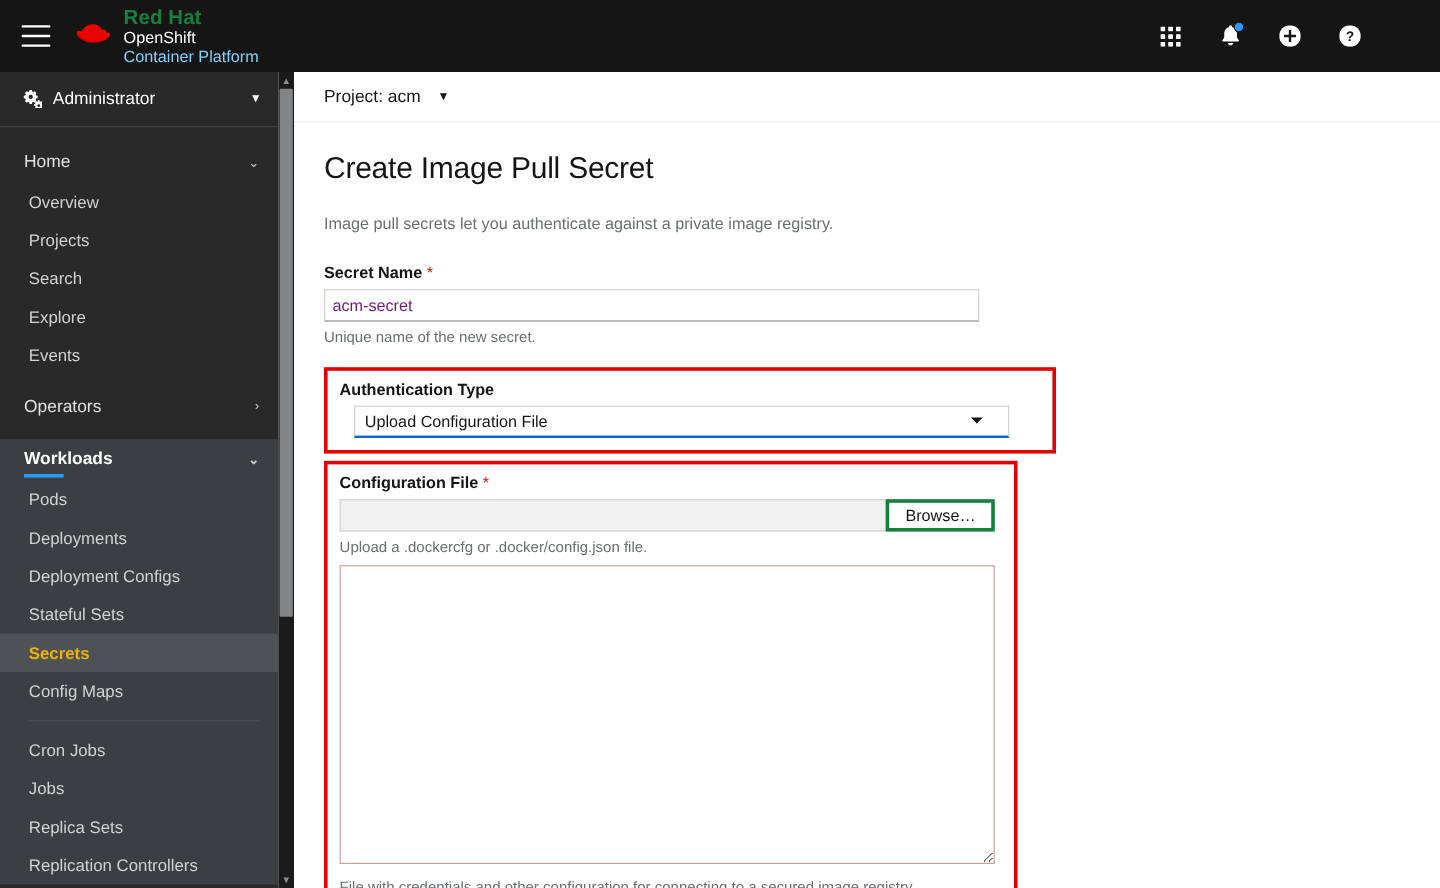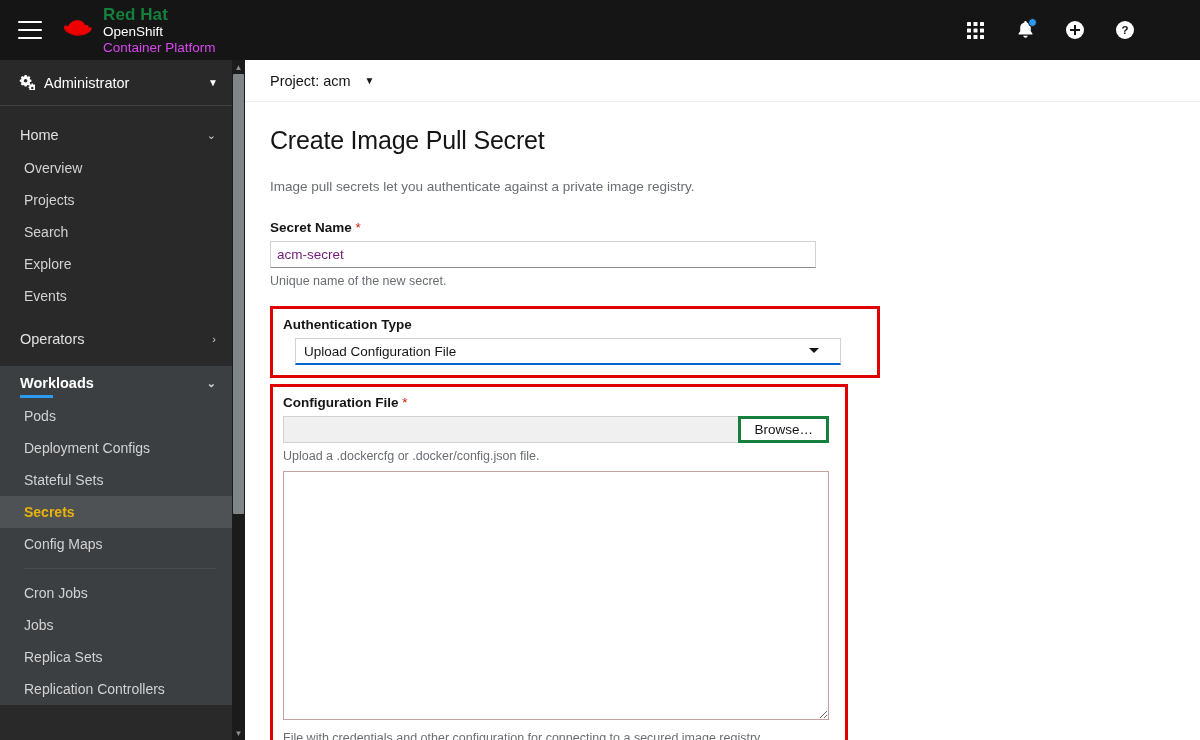"Container Platform" .brand-l3 { color: #d946ef -> #7dd3fc }
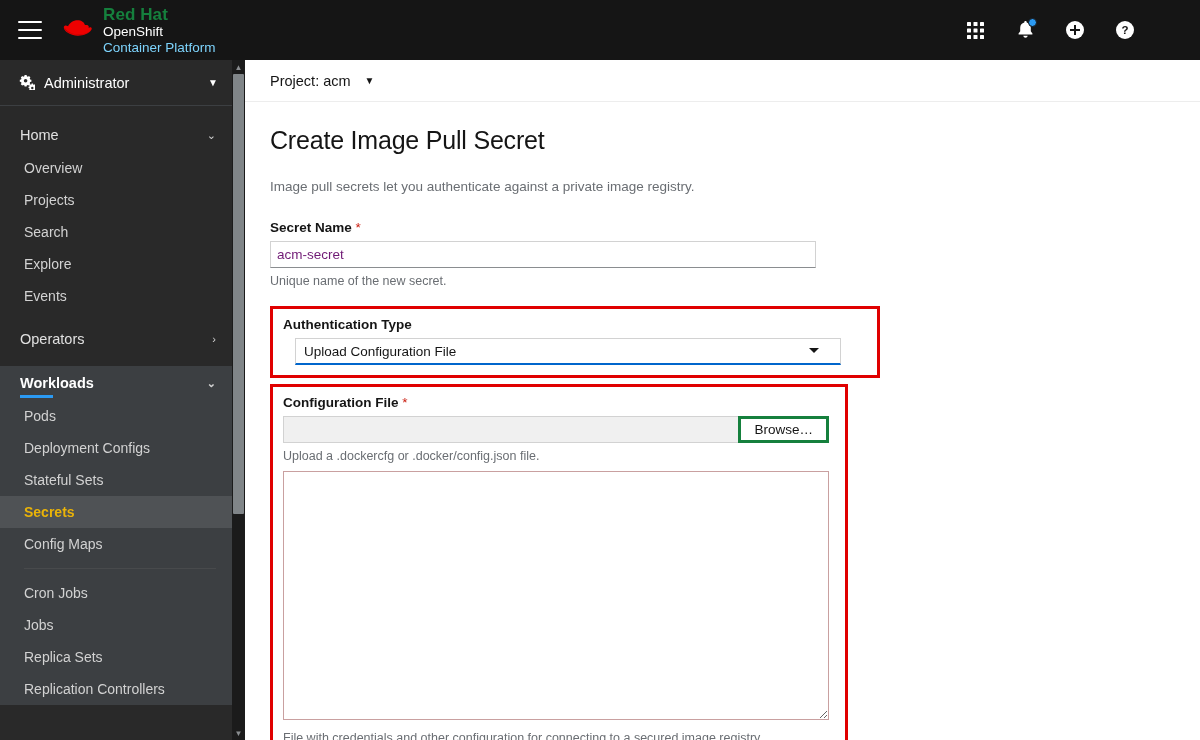"Deployments" div.nav-item { html: none -> <div>Deployments</div> }
